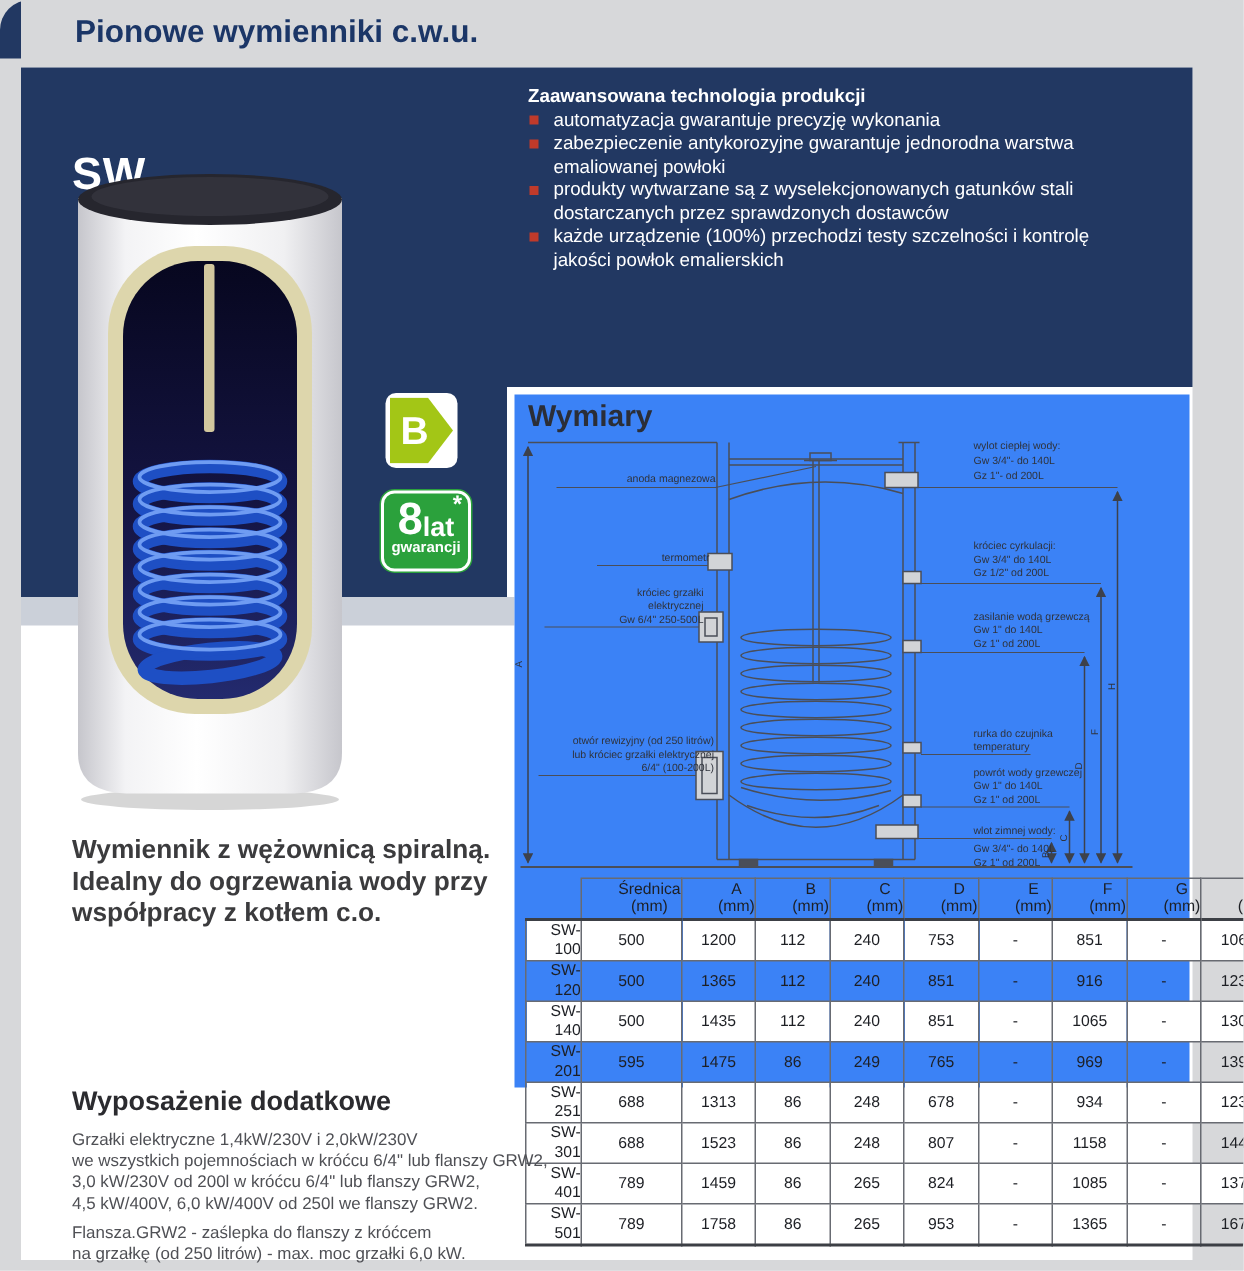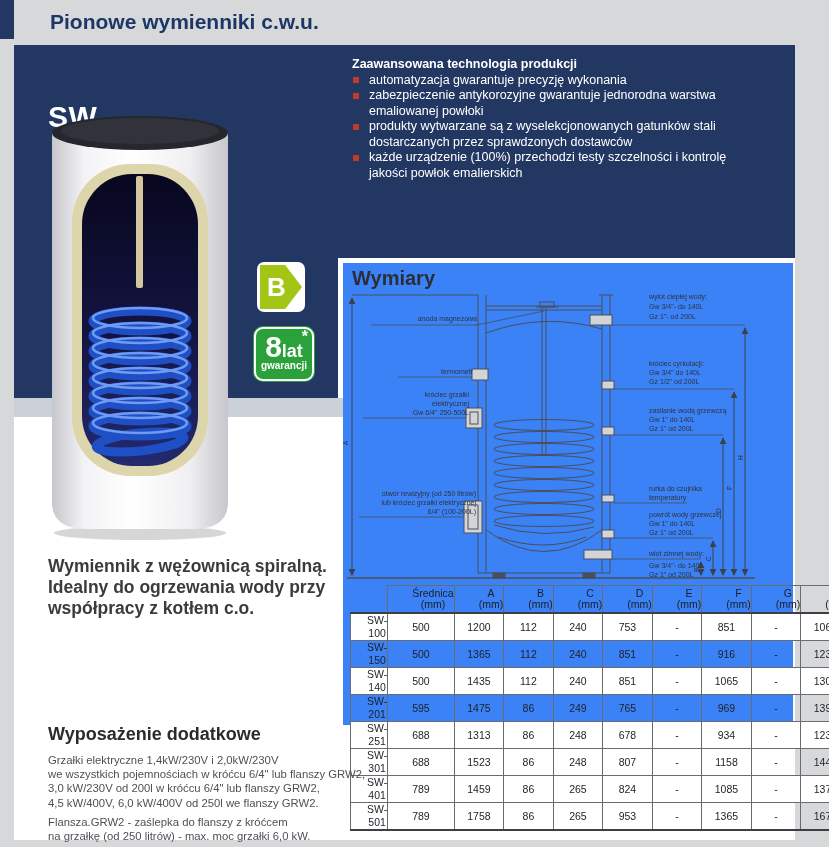"Pionowe wymienniki c.w.u." .page { border-radius: none -> 20px }
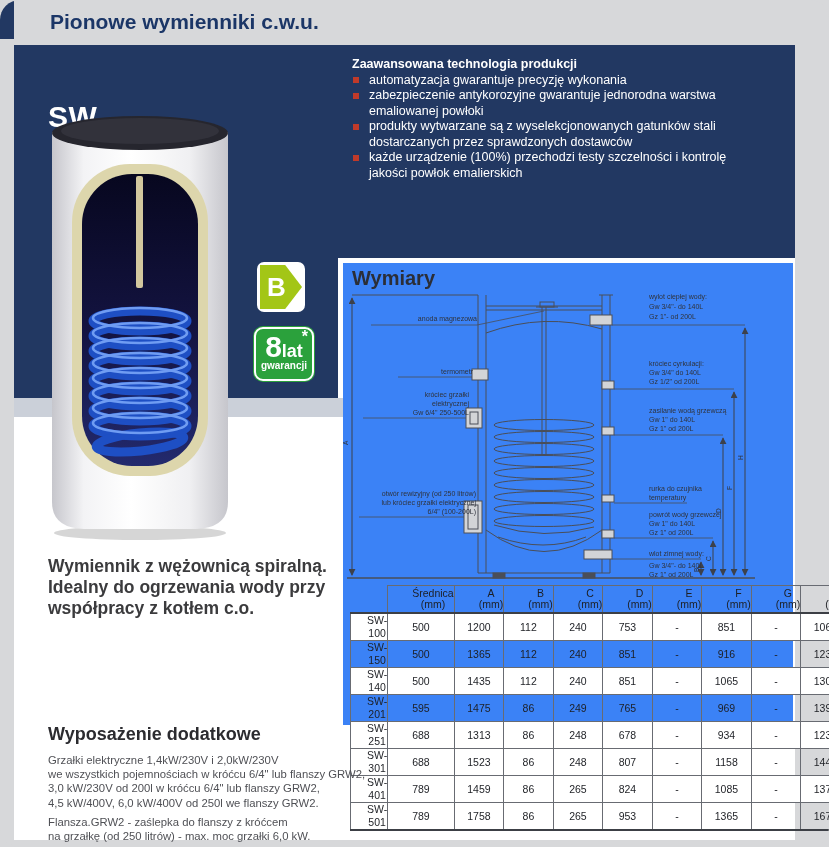"SW-100" .dim-table td.model { text-align: center -> right }
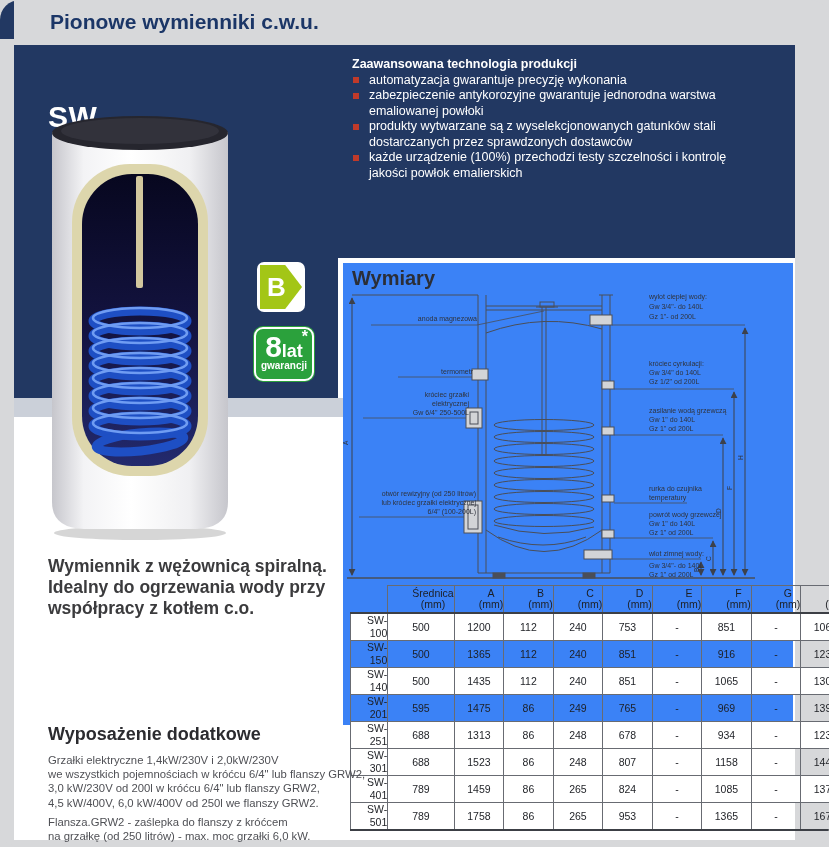"SW-150" td.model { text: SW-150 -> SW-120 }
